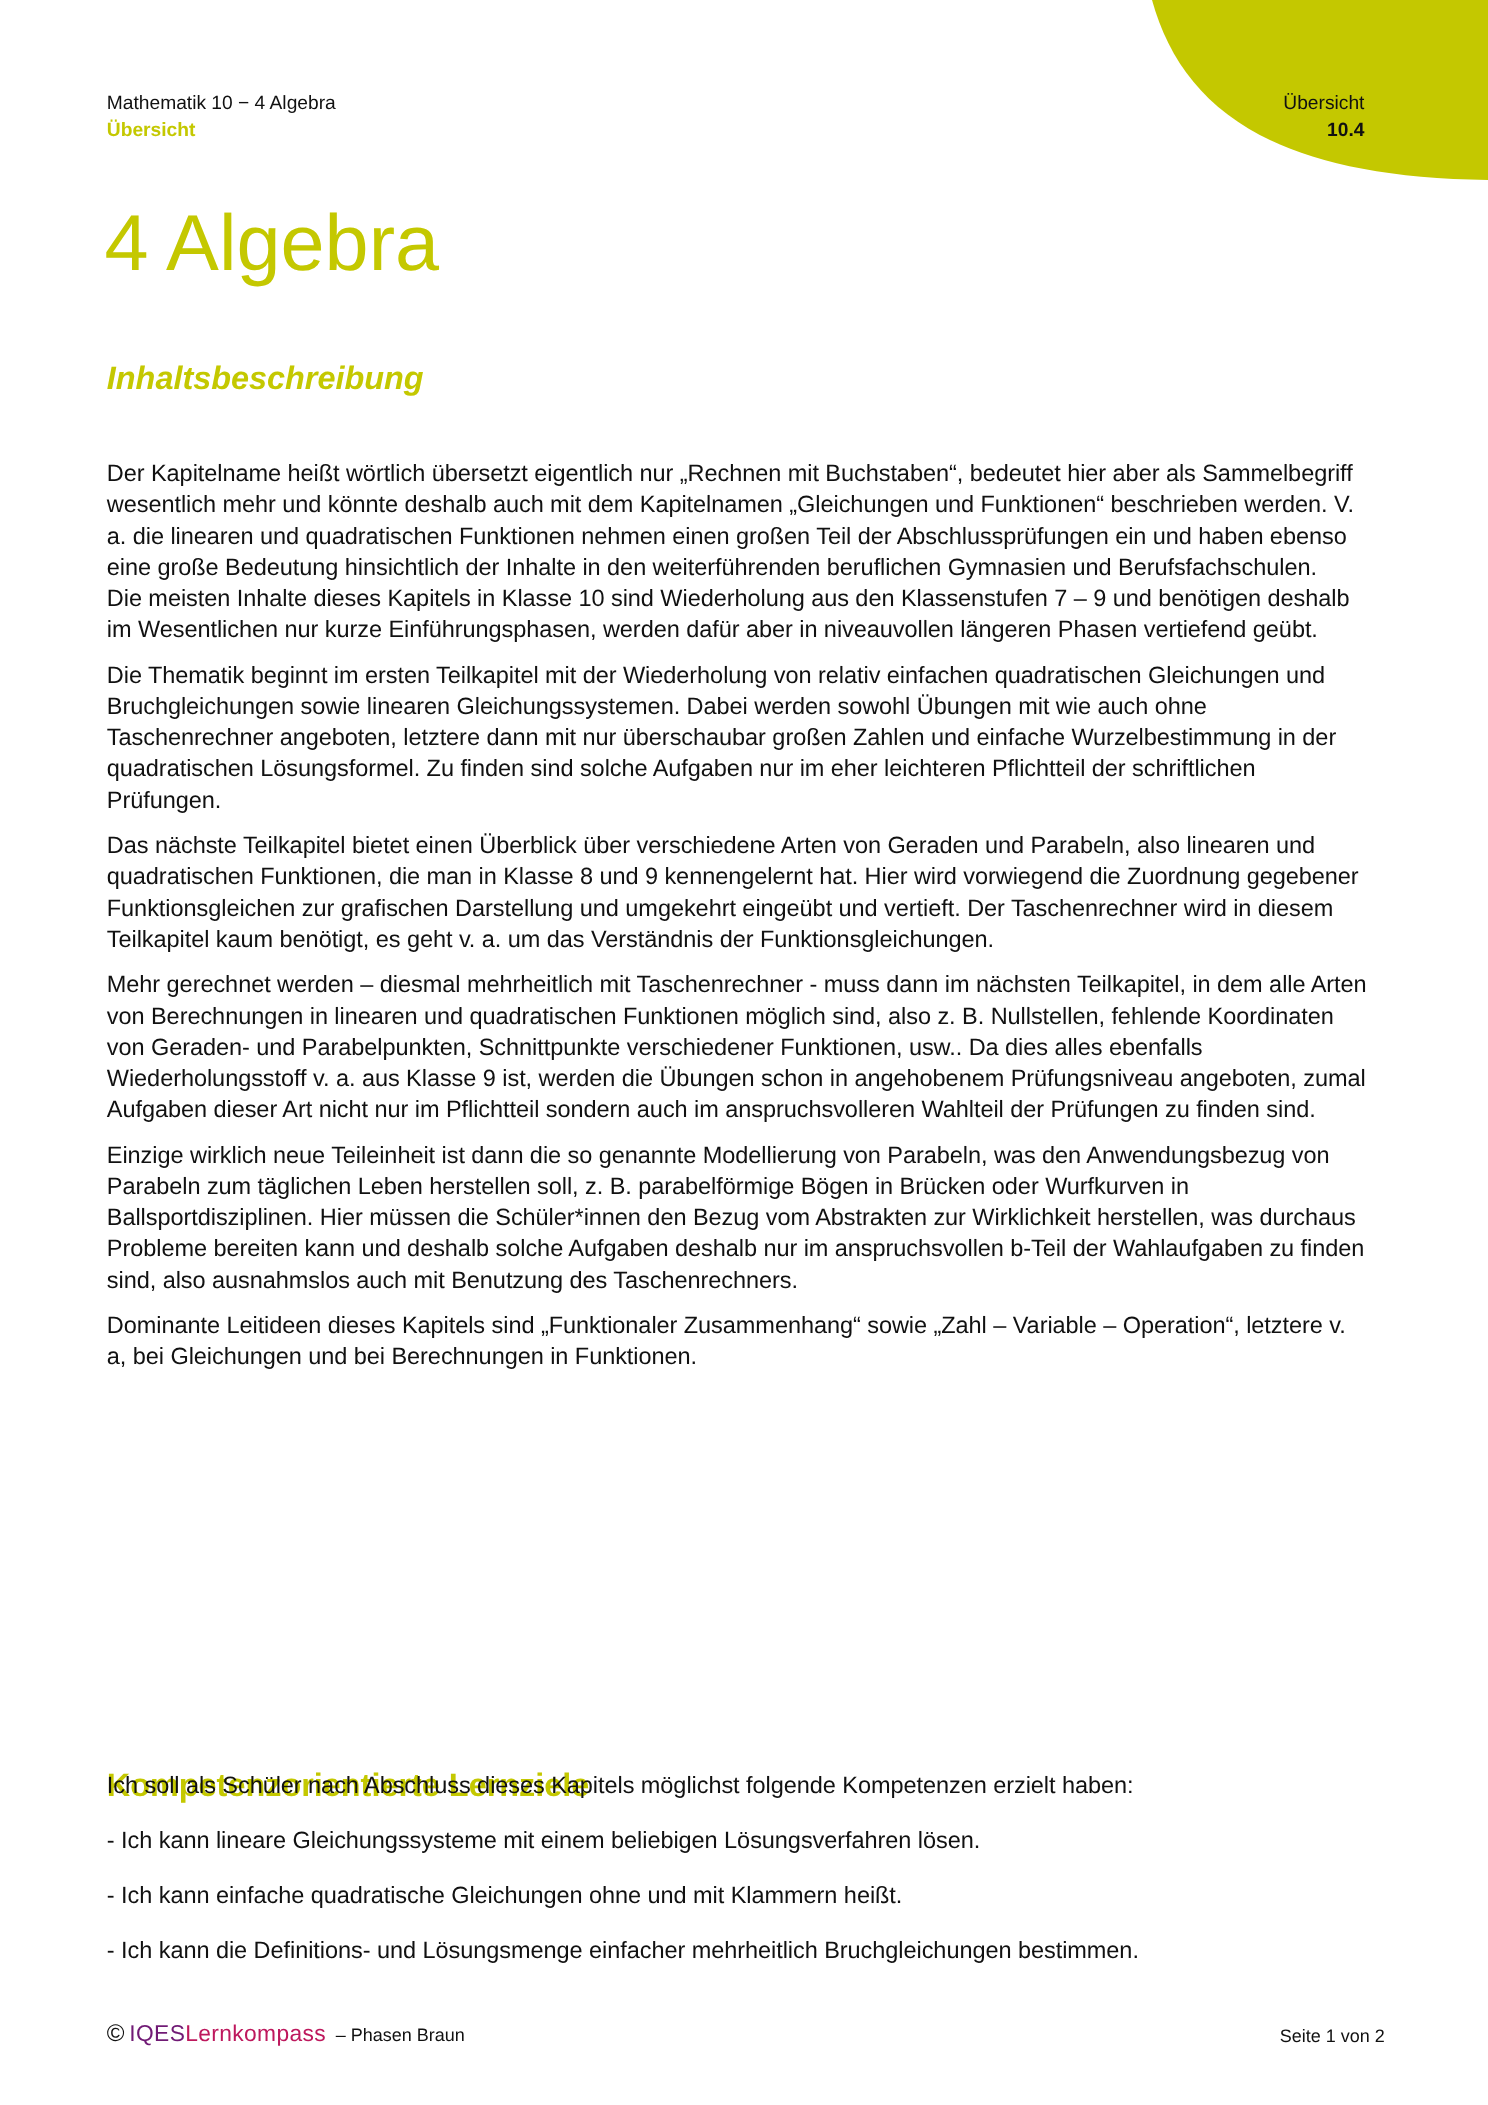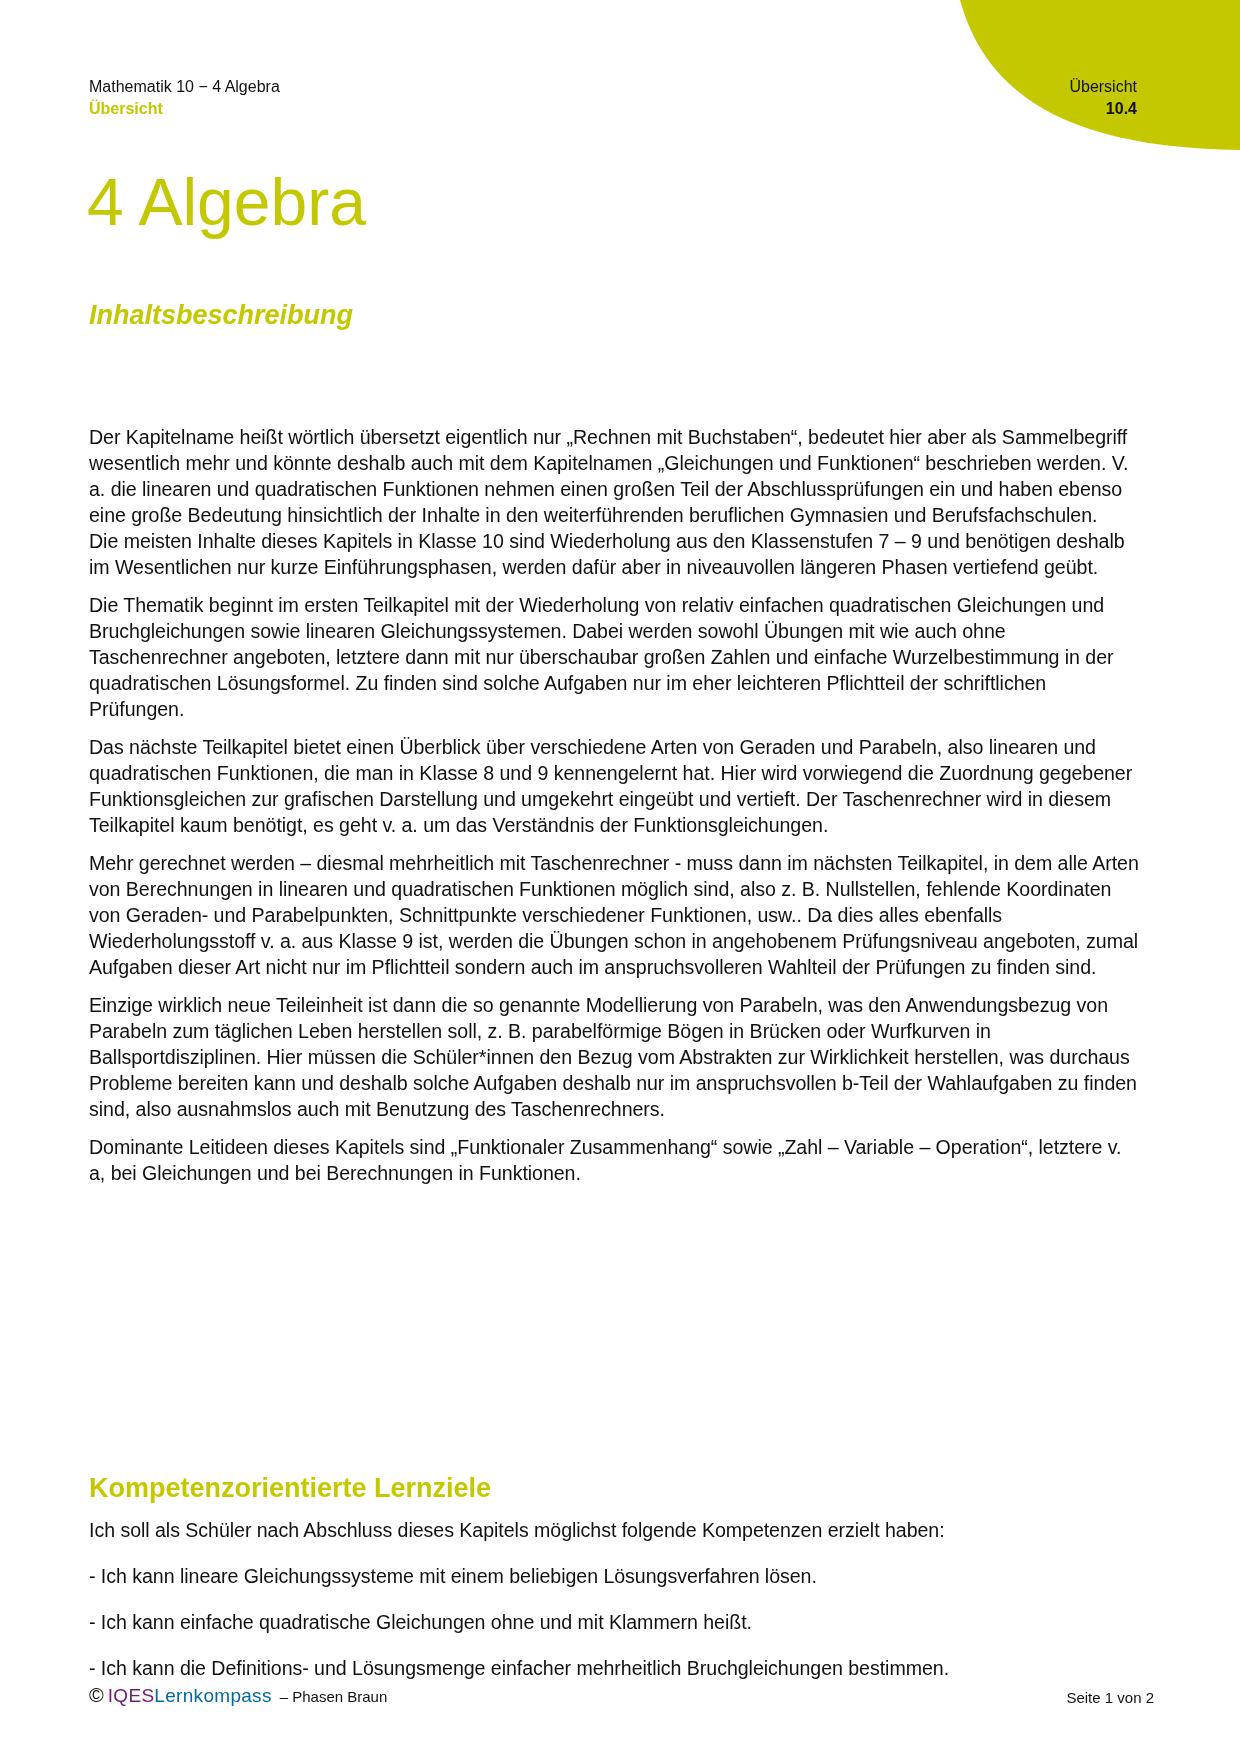"Der Kapitelname heißt wörtlich übersetzt" .body-block { margin-top: 42px -> none }
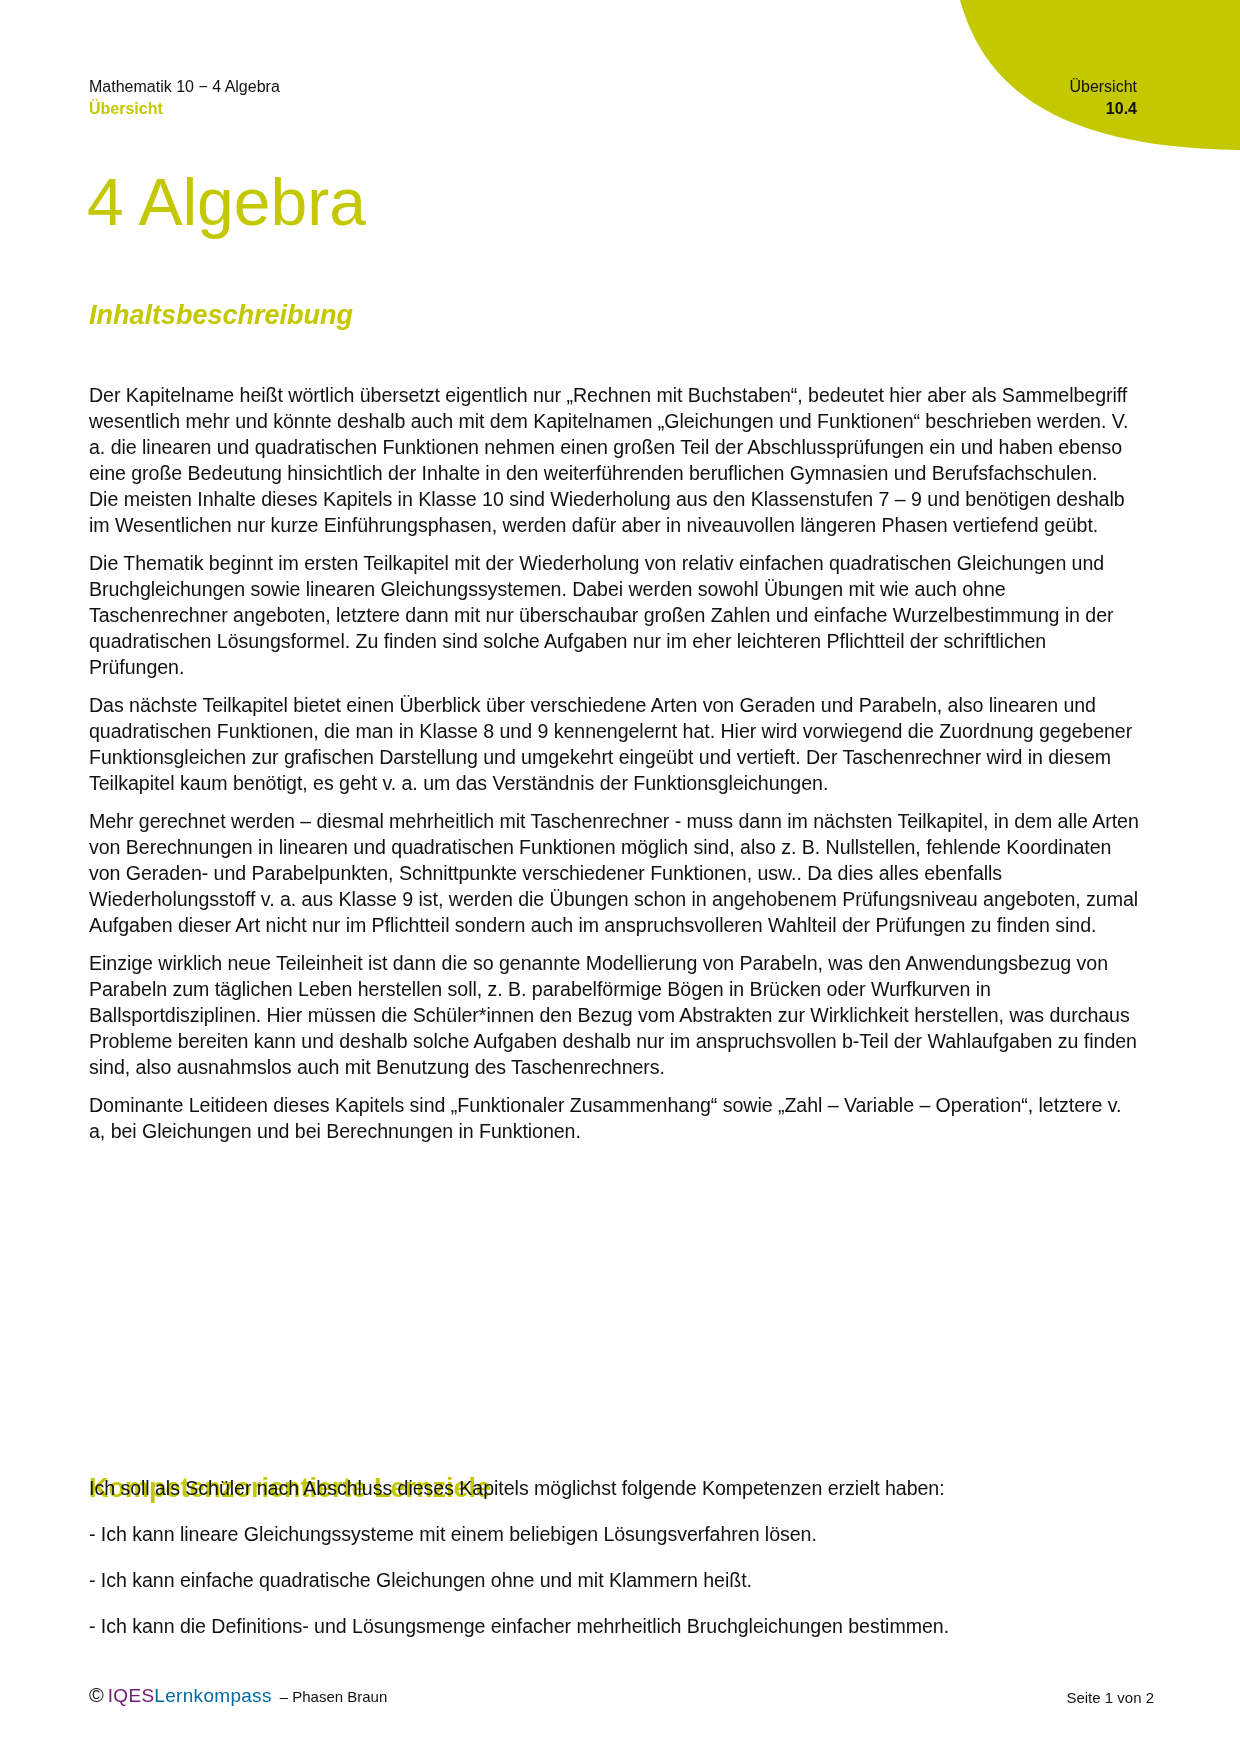"Lernkompass" .footer-left .brand-b { color: #0369a1 -> #be185d }
